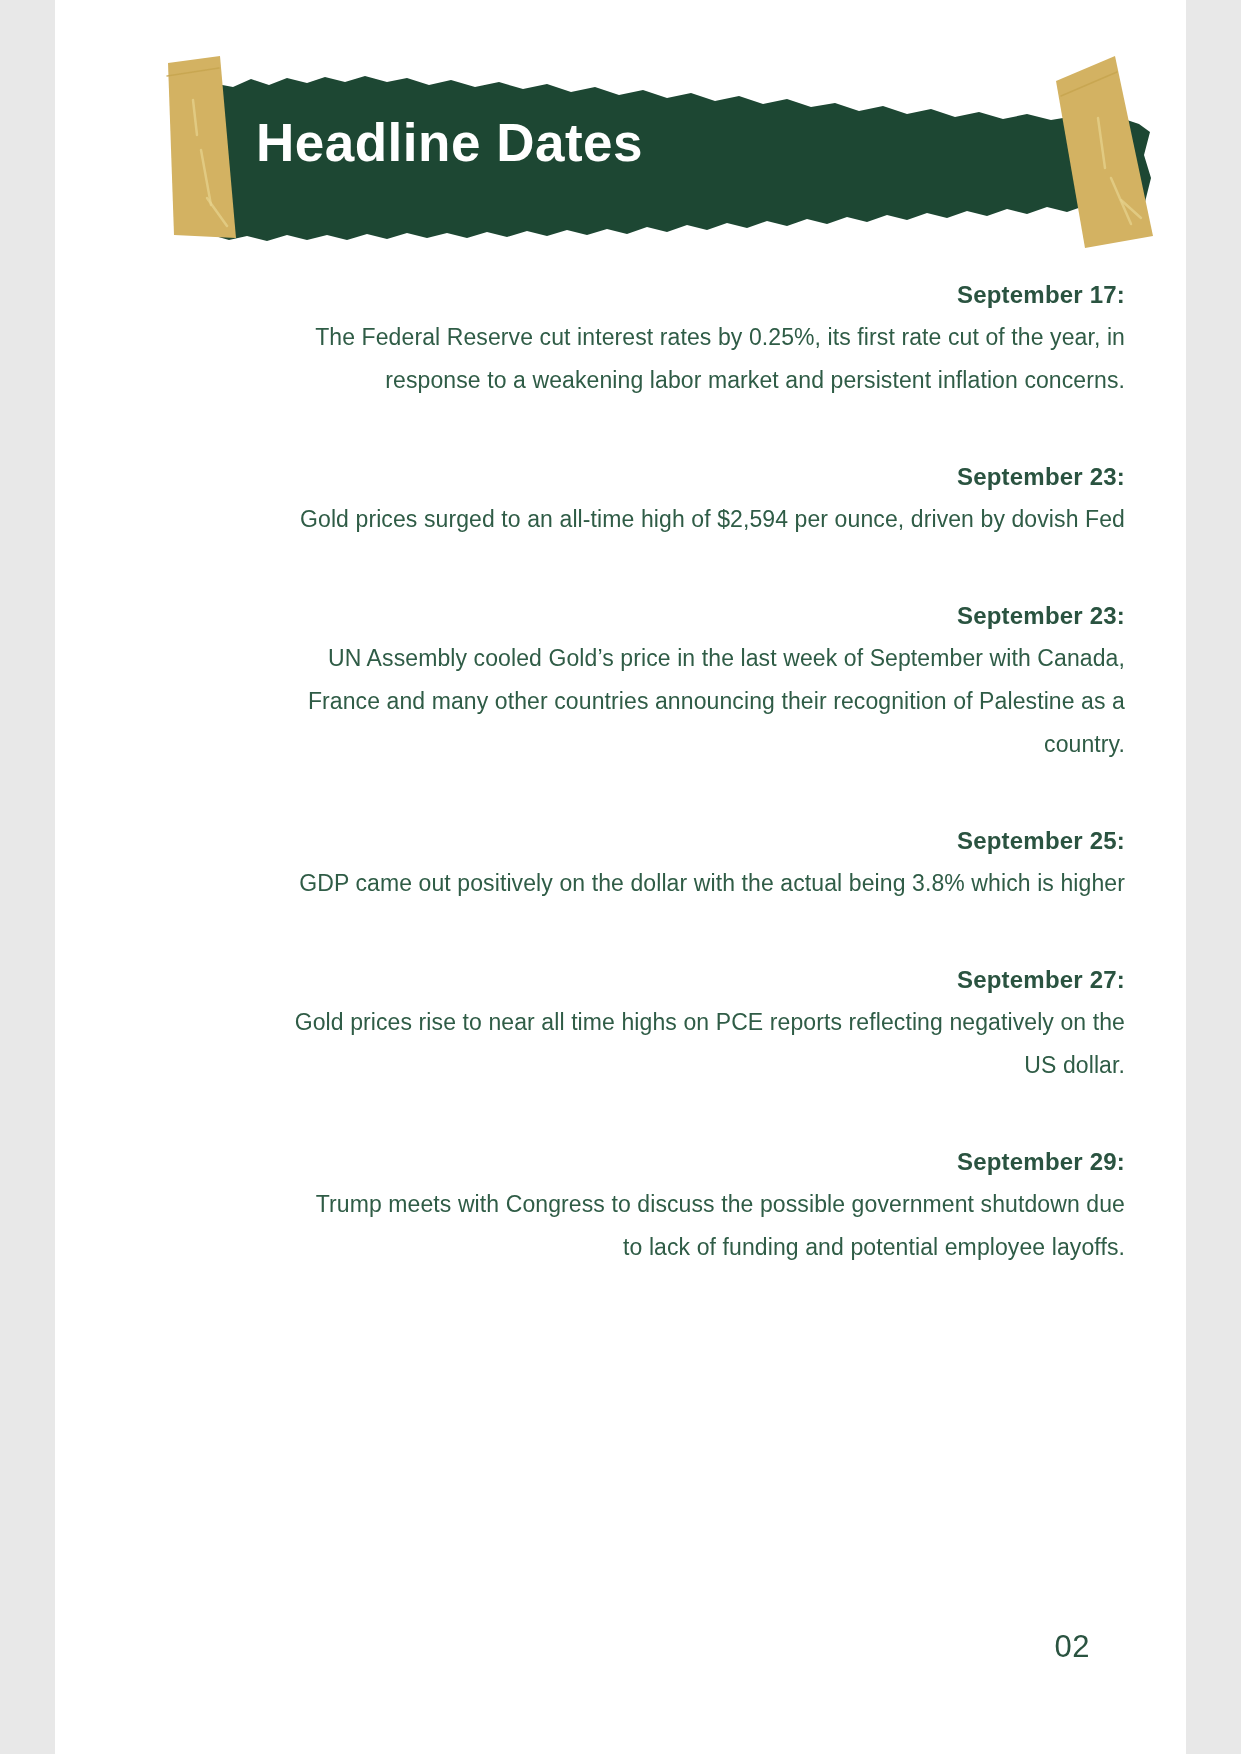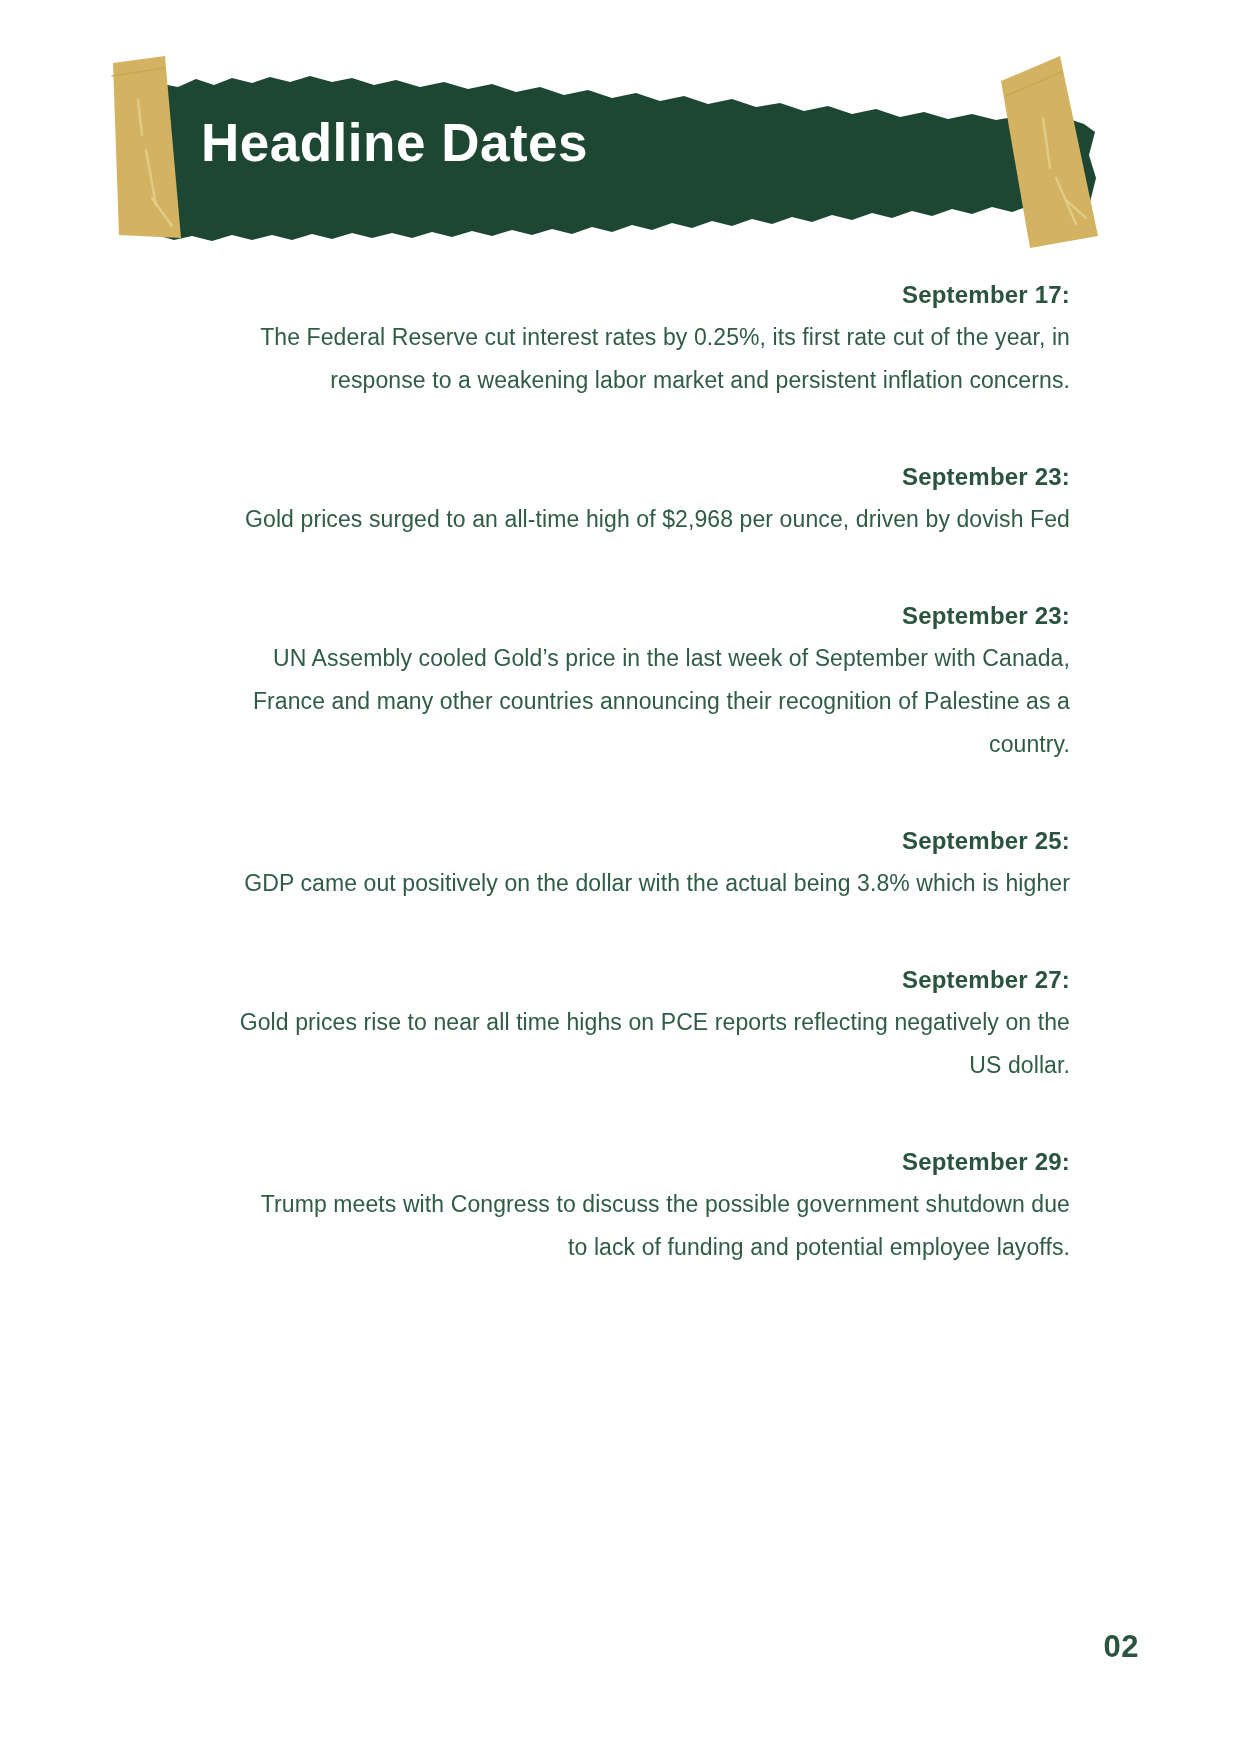"Headline Dates" .page { width: 1241px -> 1131px }
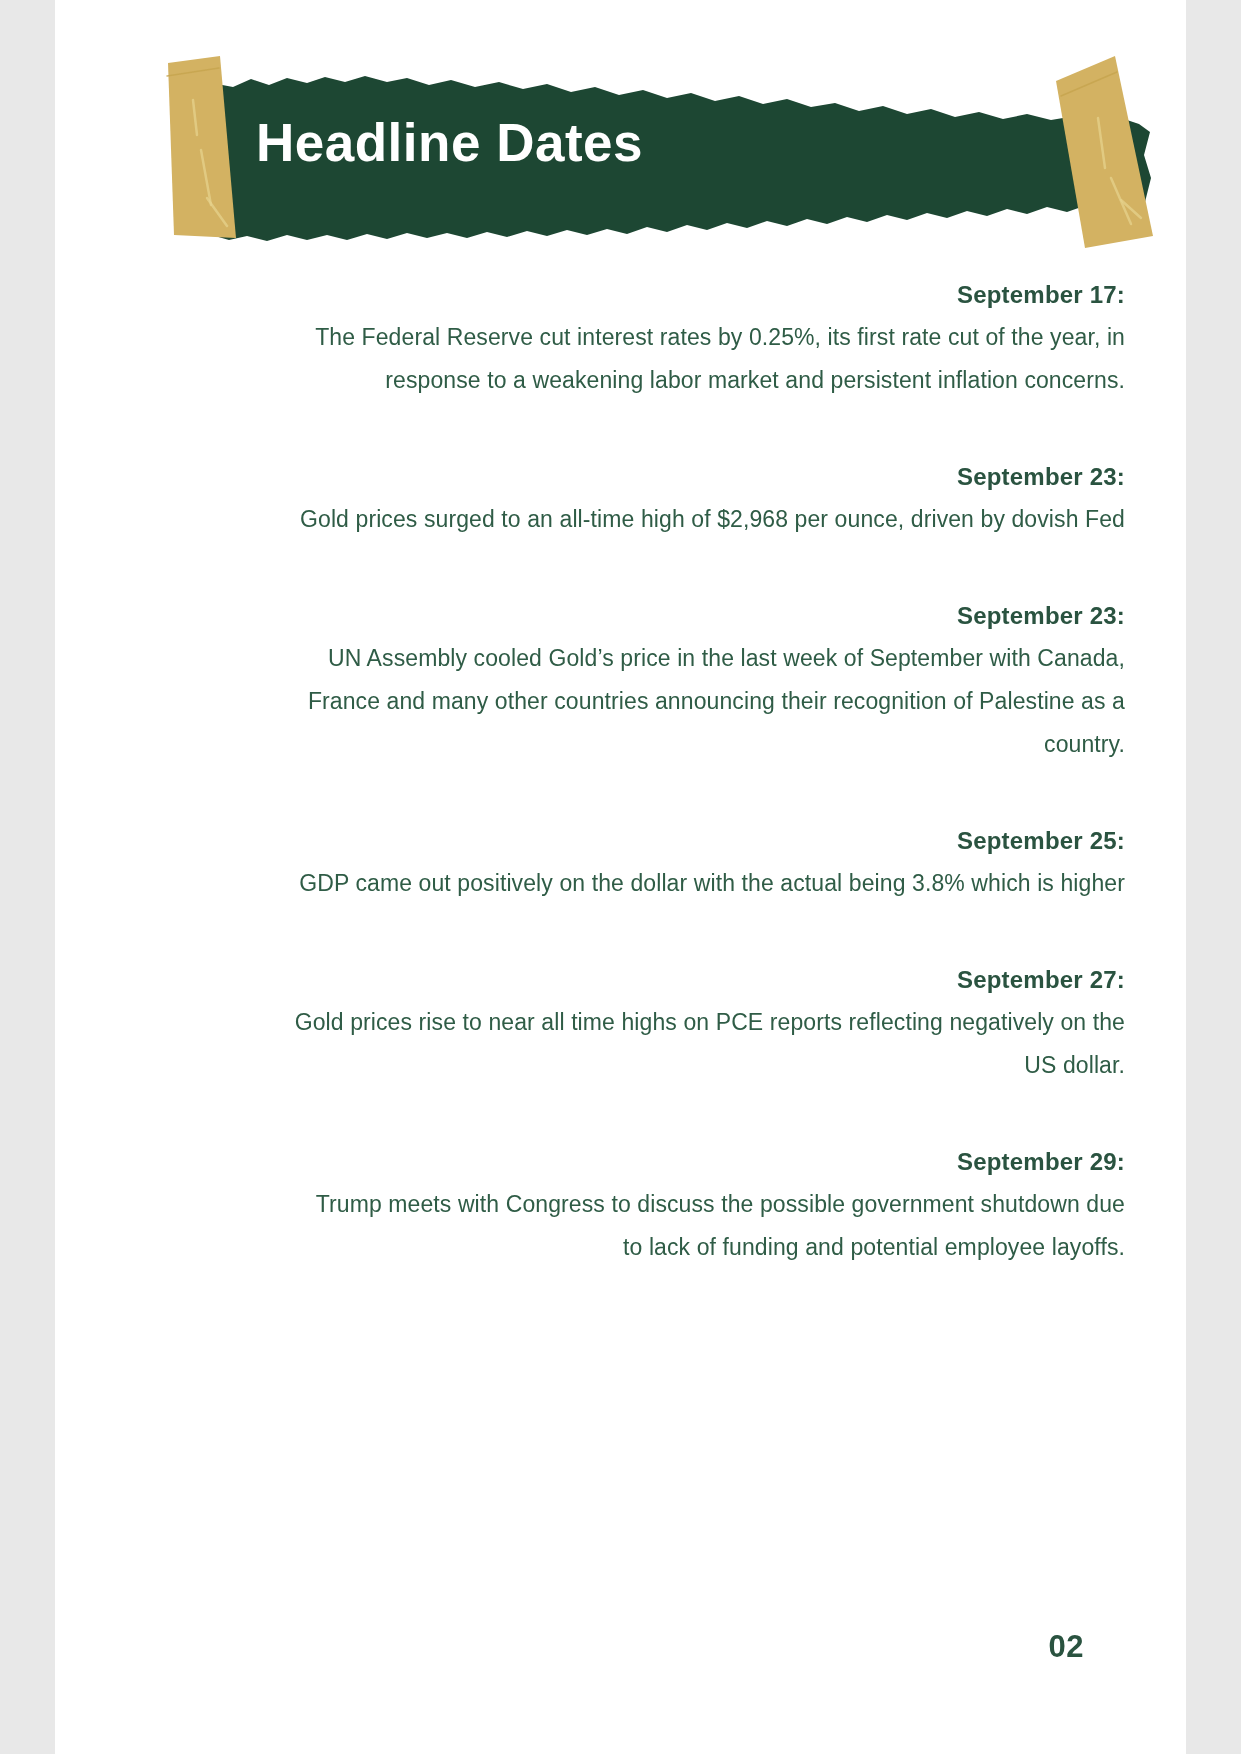"Gold prices surged to an" span.line { text: $2,968 -> $2,594 }
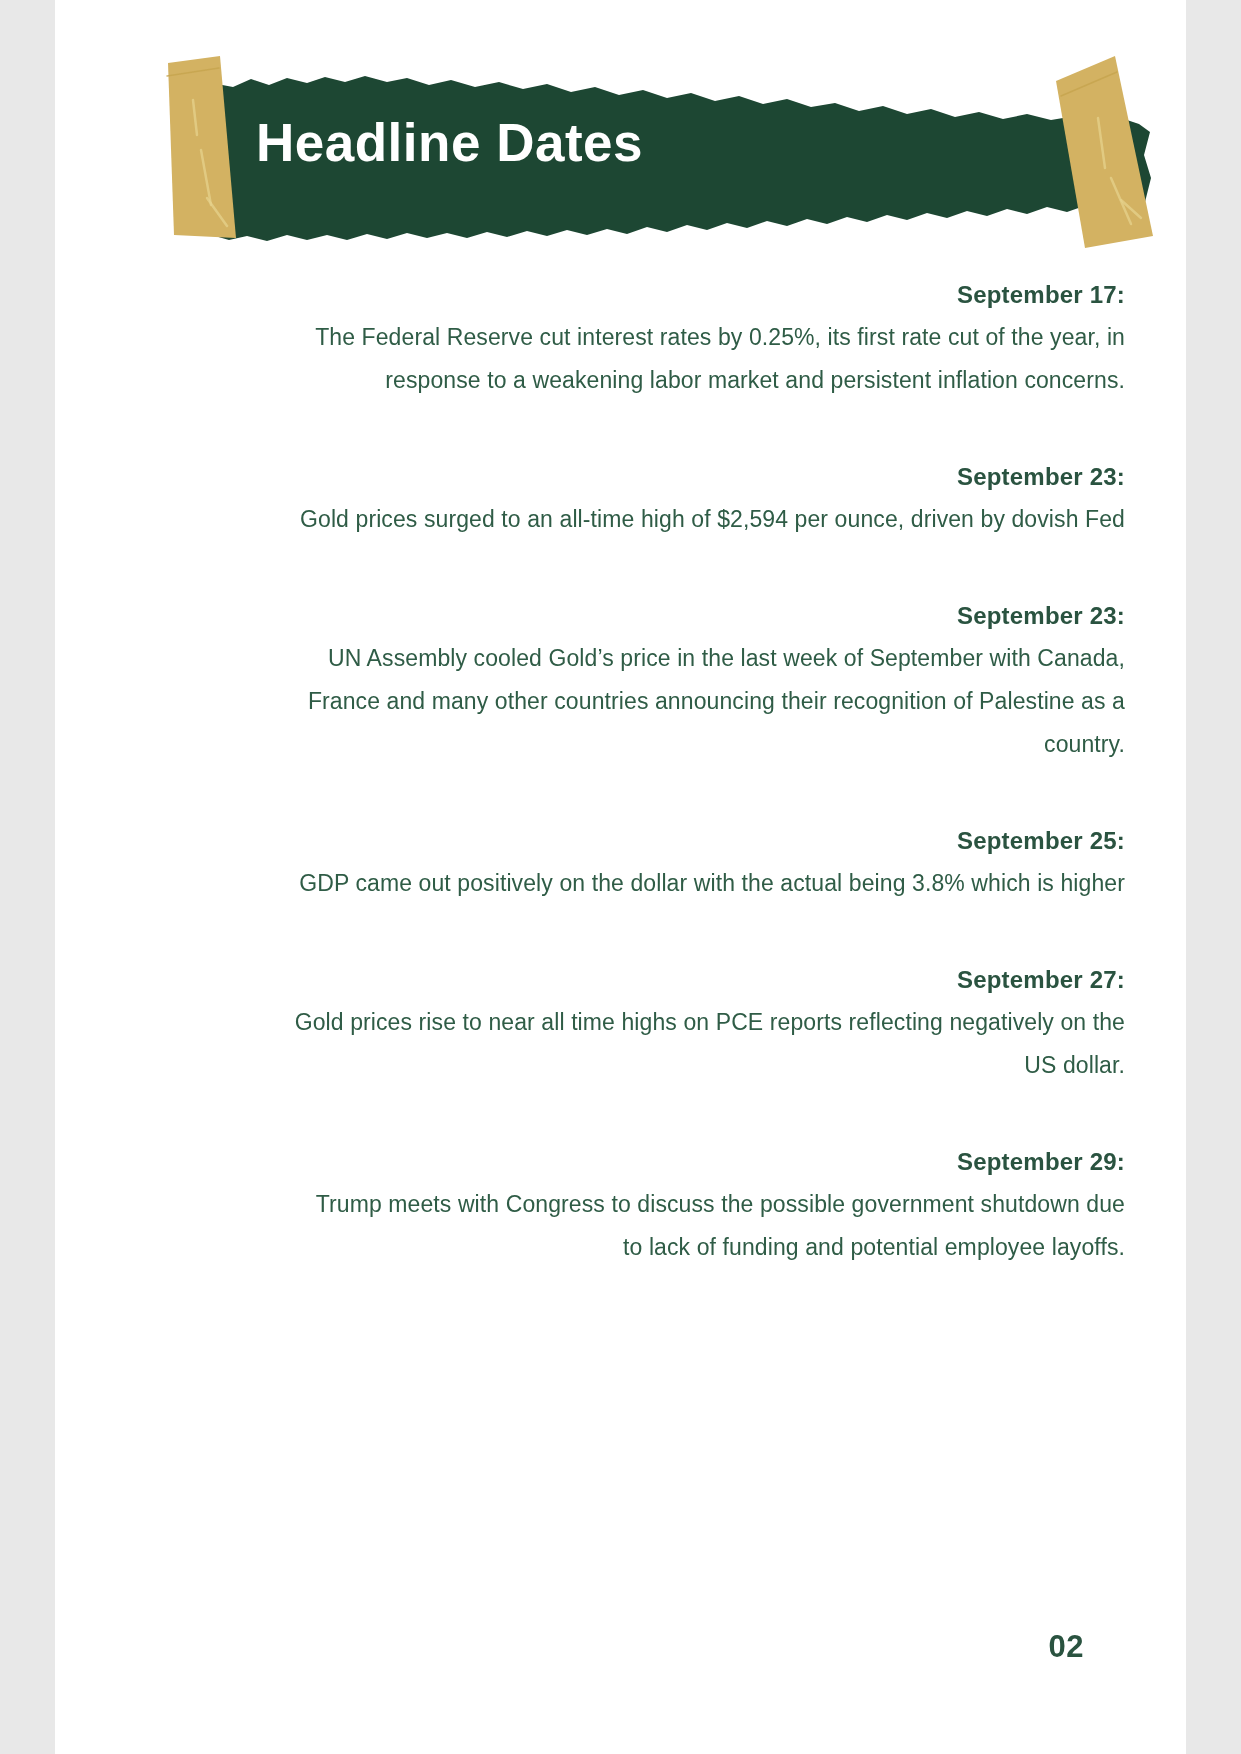"02" .page-number { font-weight: 700 -> 400; right: 102px -> 96px }
